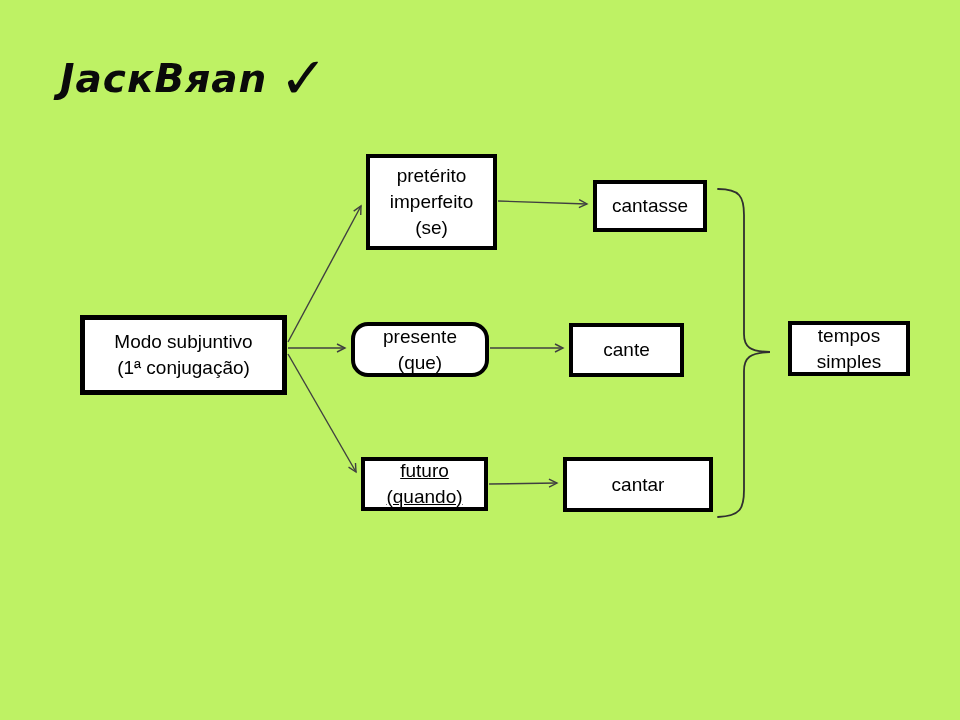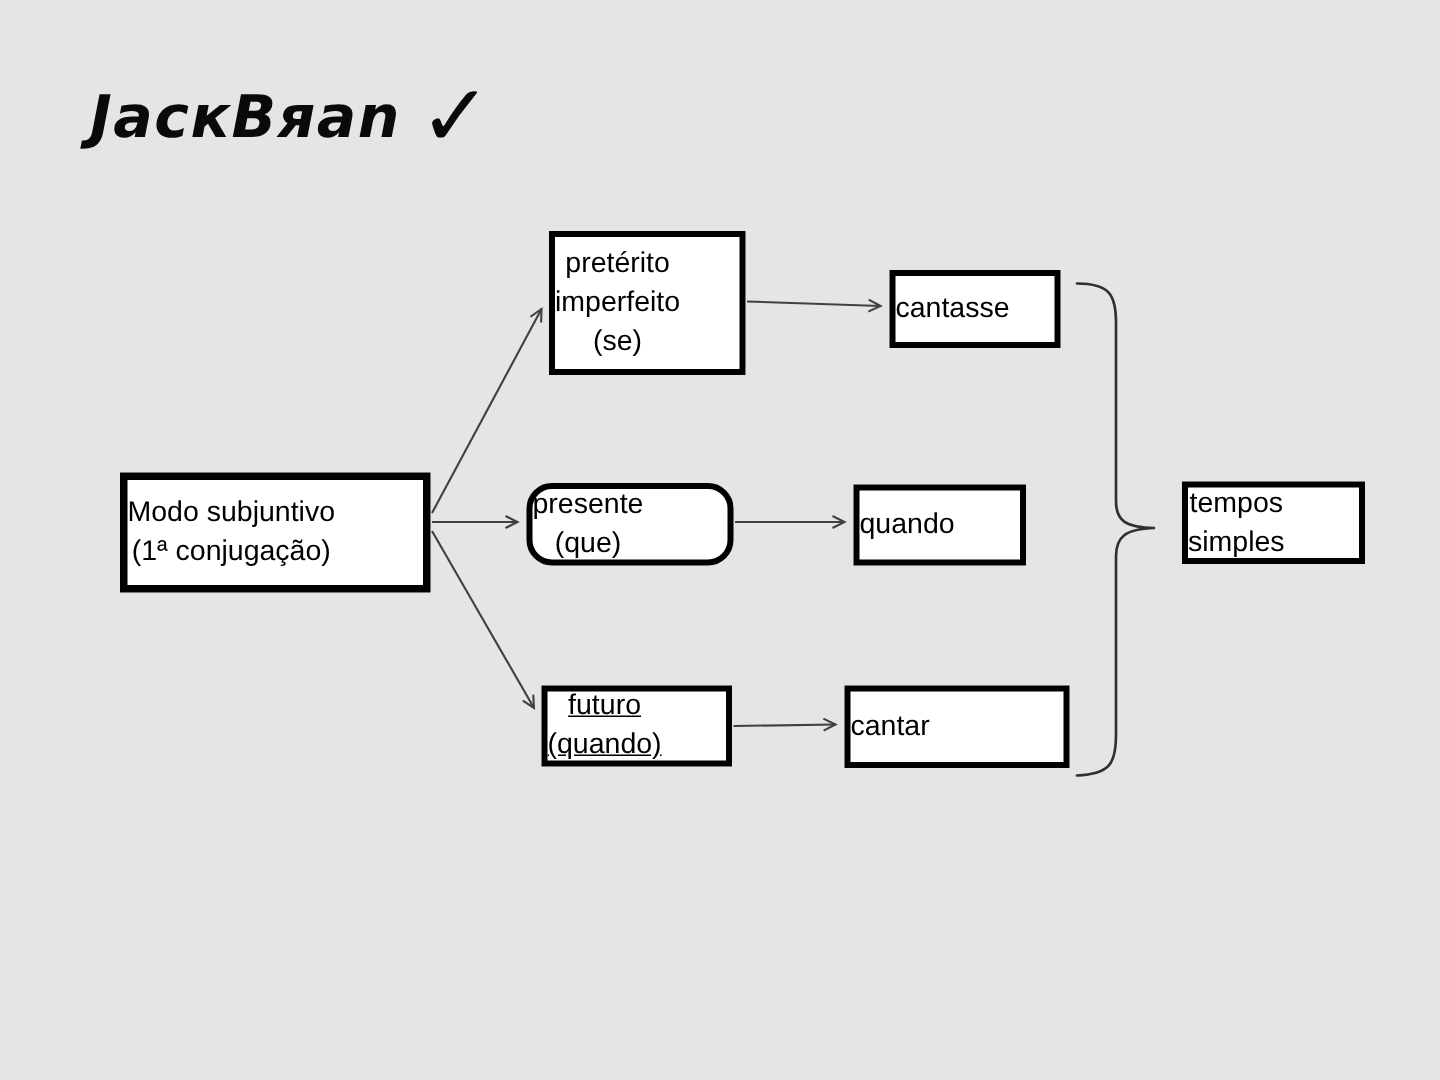"JacкBяan ✓" .slide { background: #e5e5e5 -> #bef264 }
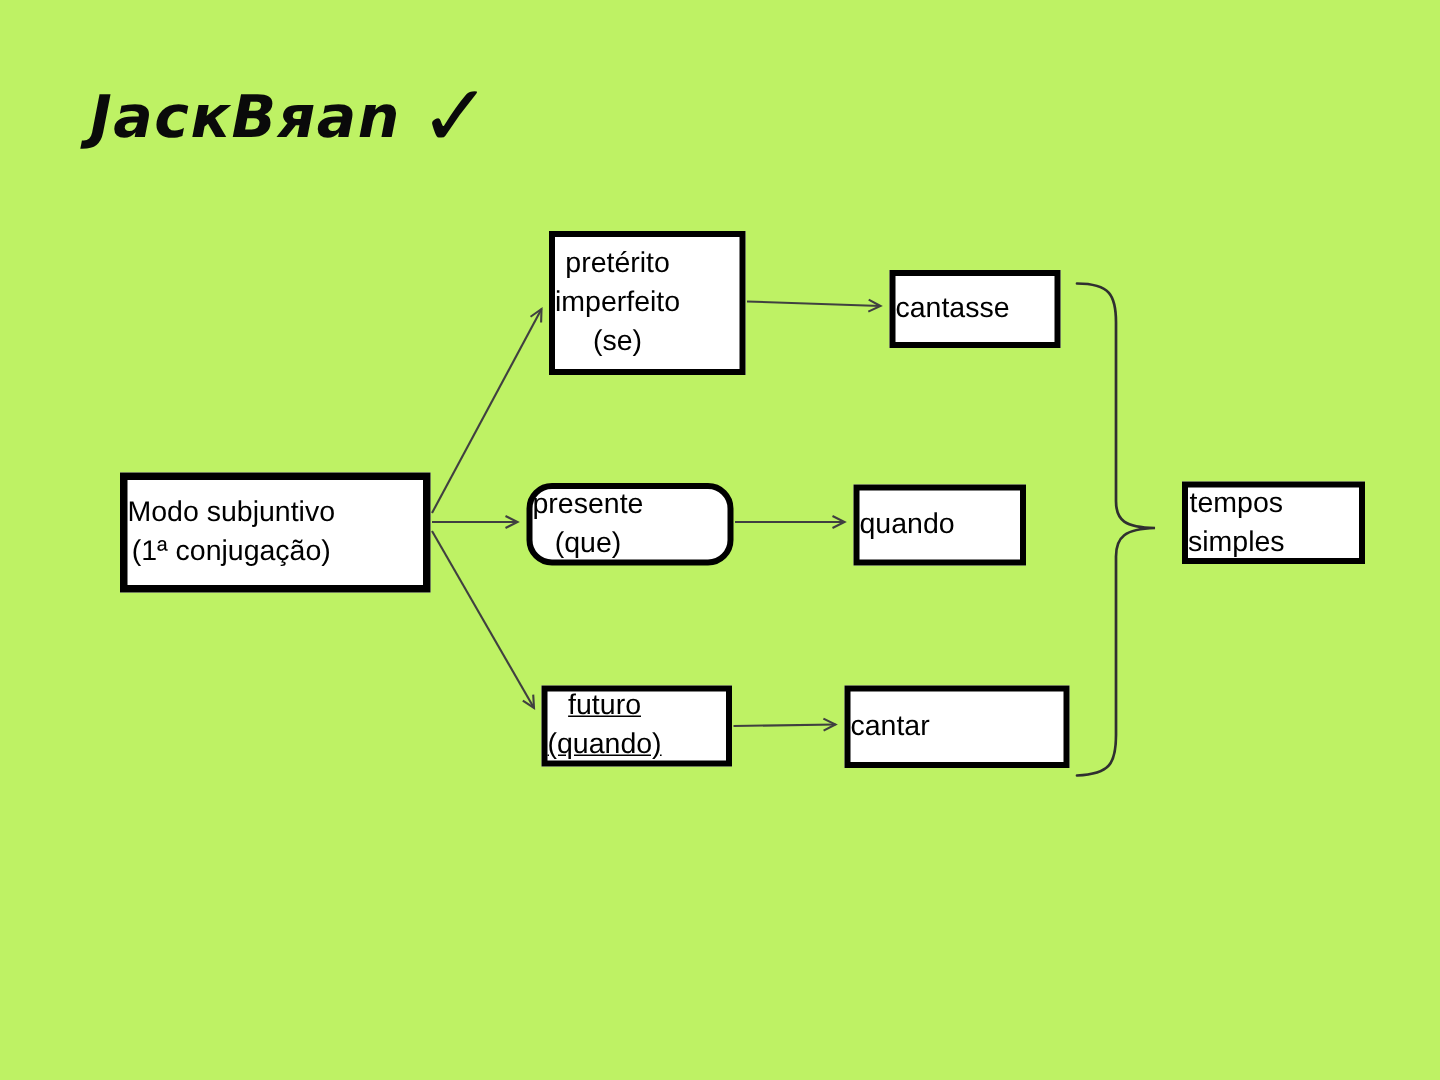"pretérito" .node { justify-content: none -> center }
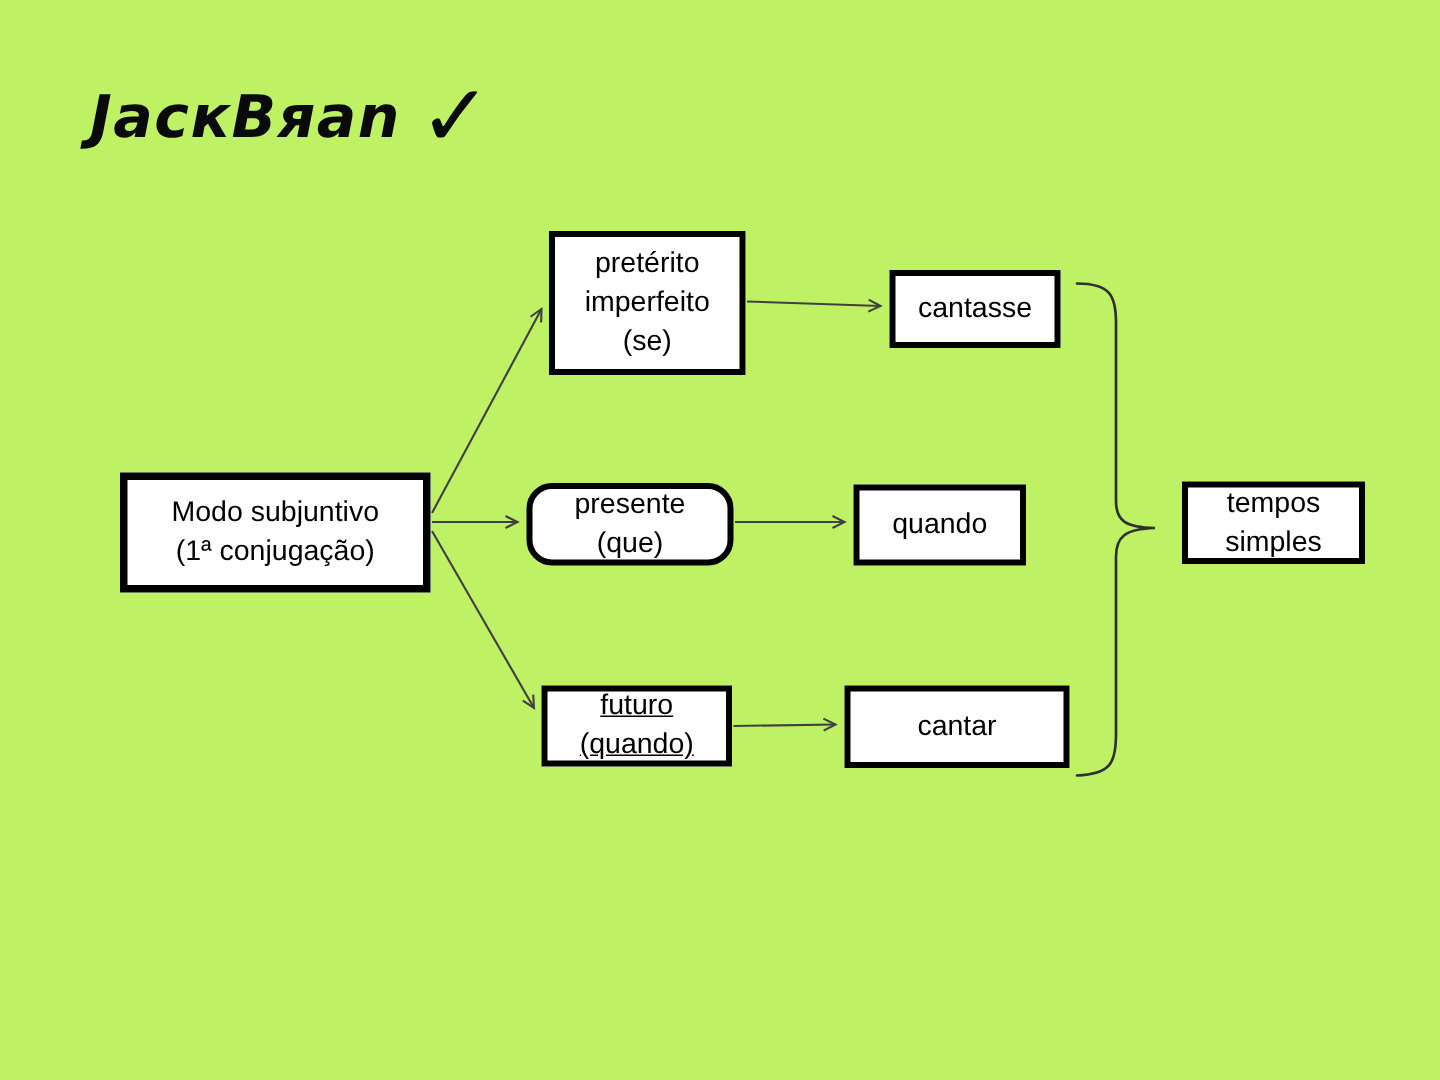"quando" span.label { text: quando -> cante }
